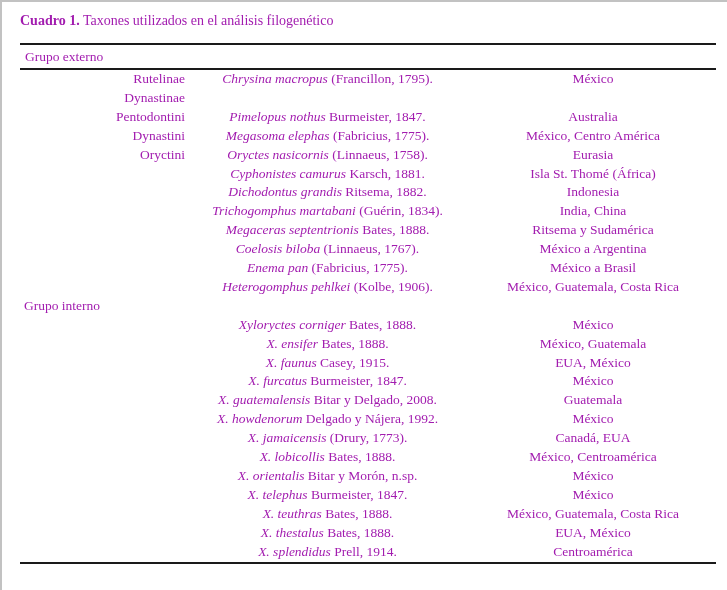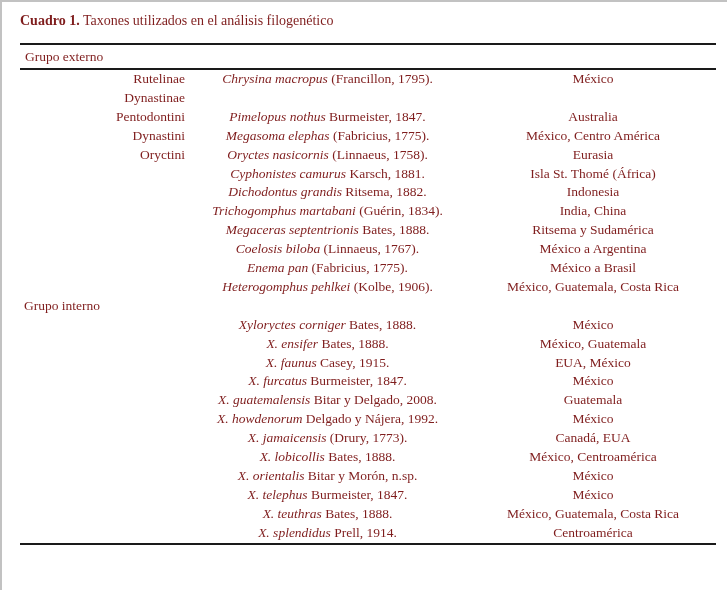"Cuadro 1. Taxones utilizados en" .page { color: #7f1d1d -> #a21caf }
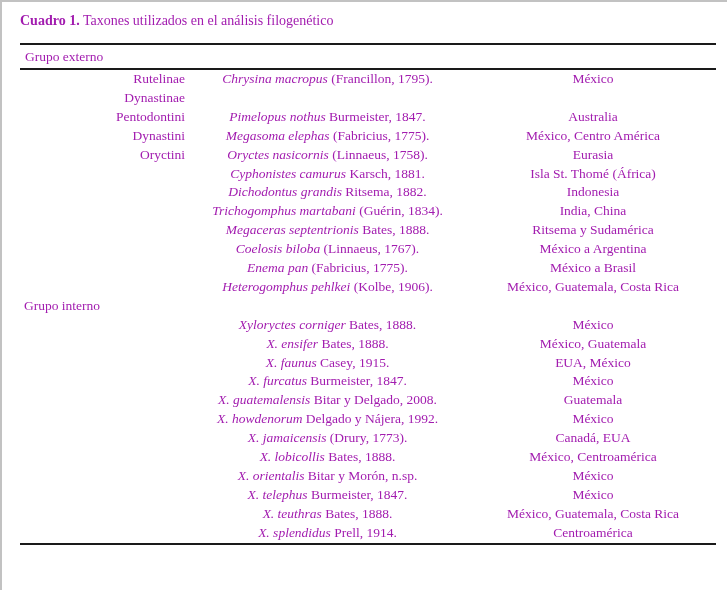"X. thestalus Bates, 1888." tr { html: none -> <tr> <td></td> <td><i>X. thestalus</i> Bates, 1888.</td> <td>EUA, México</td> </tr> }
